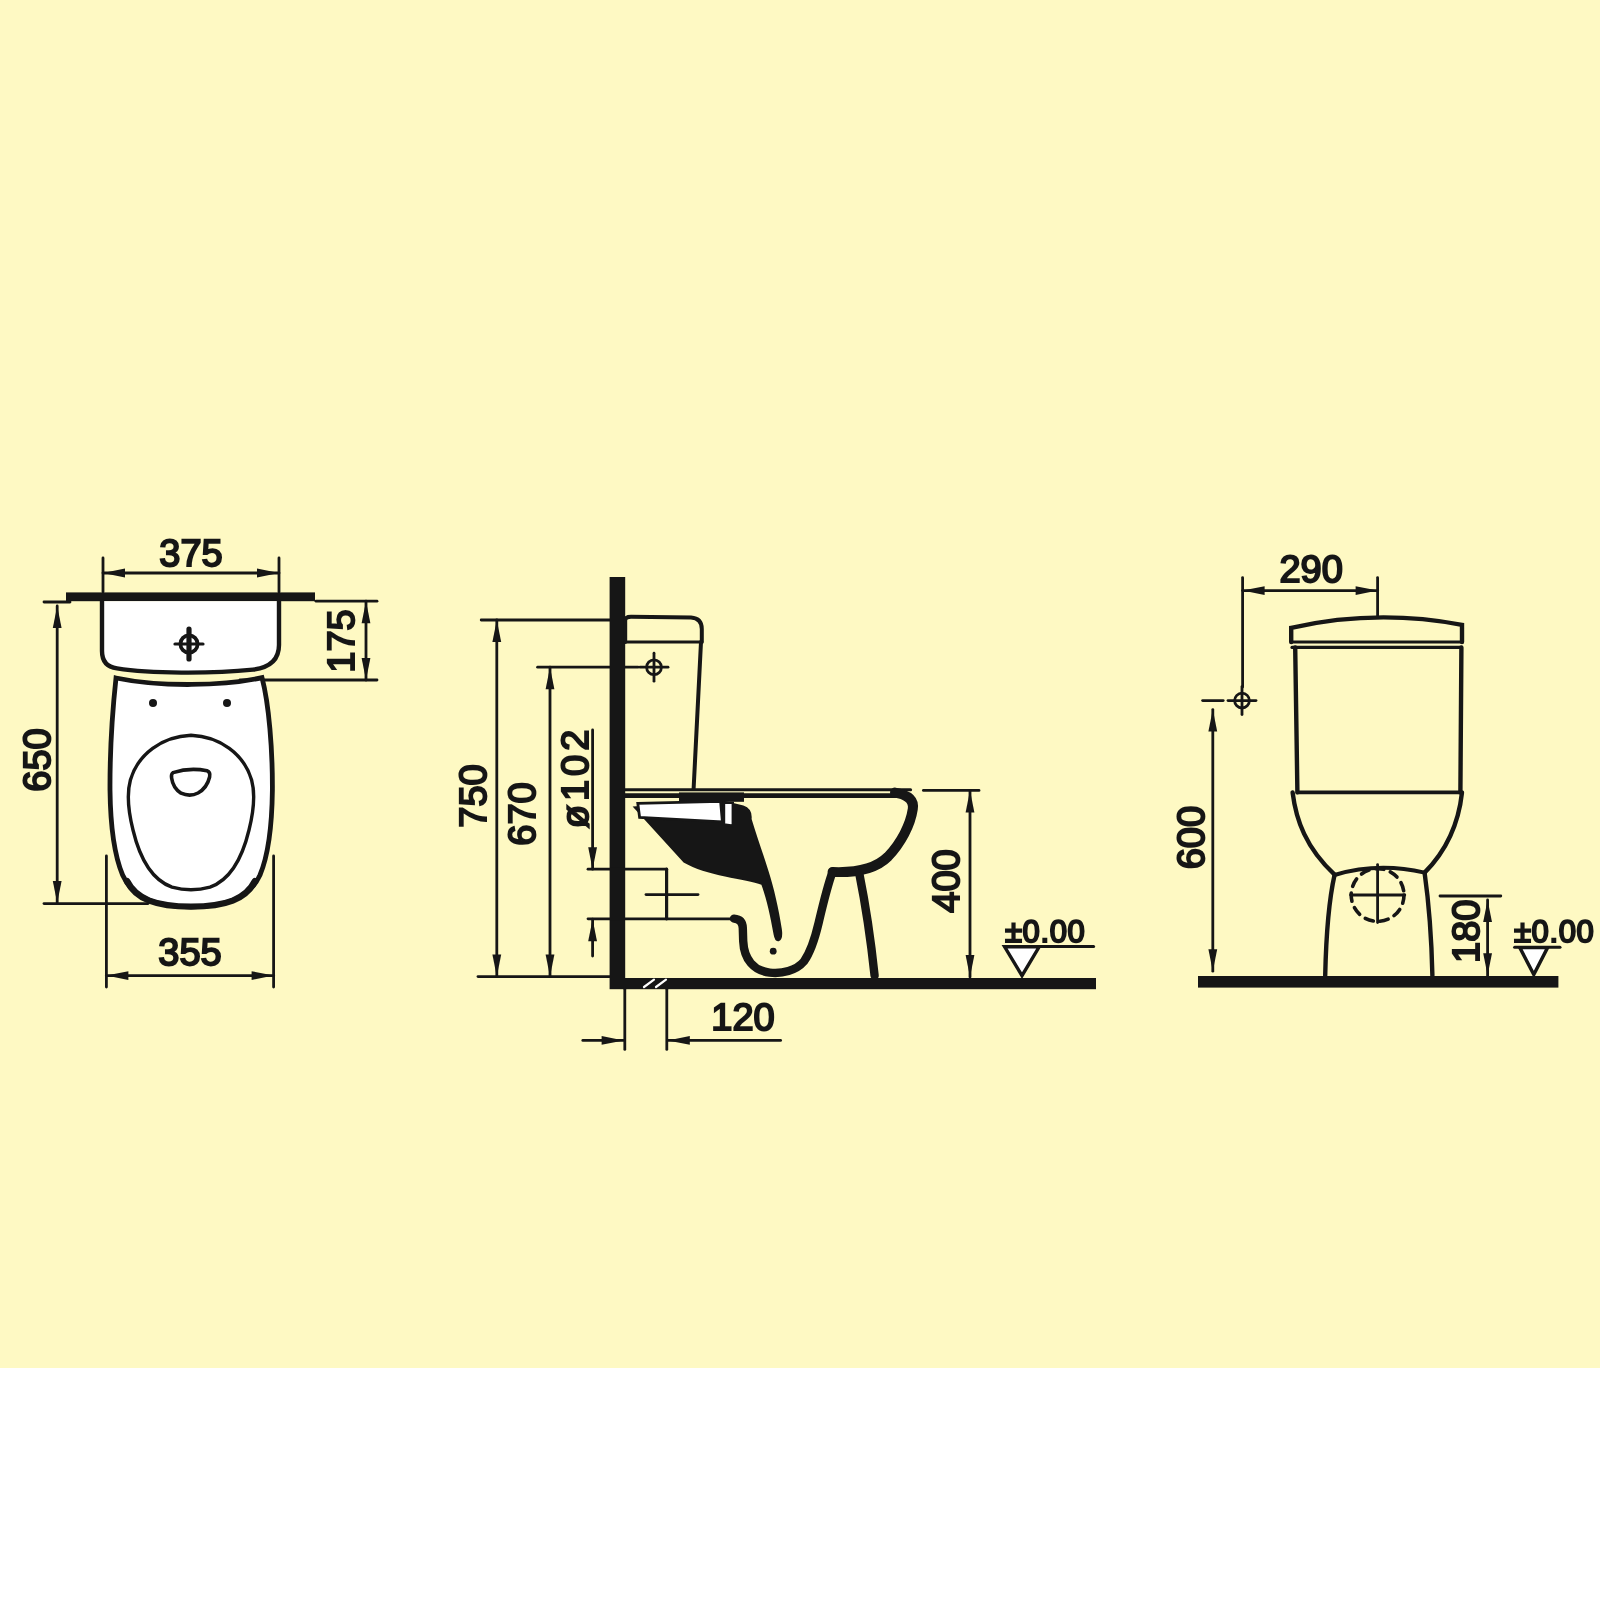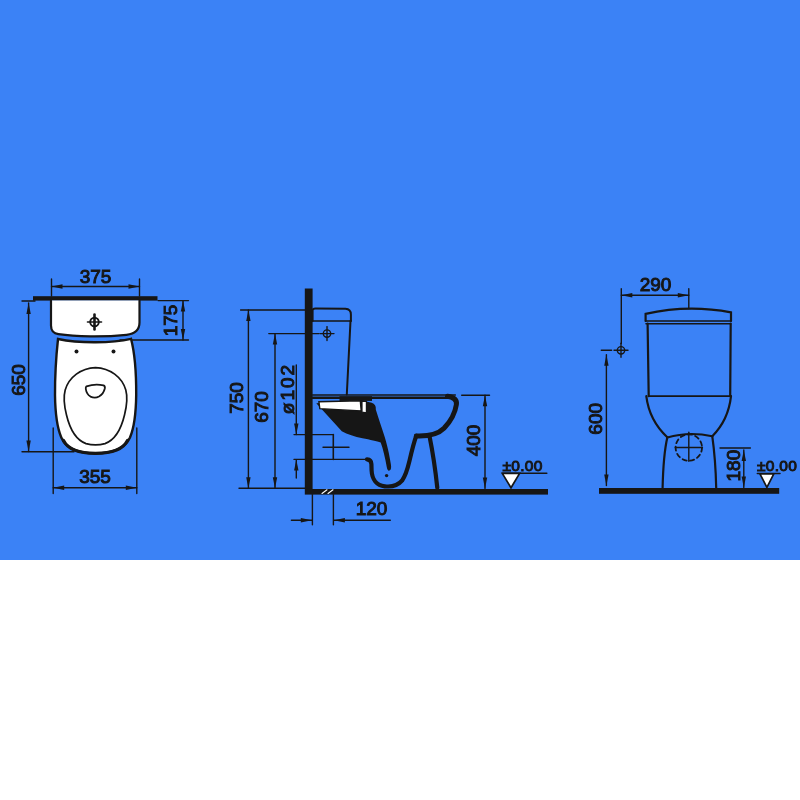"375" .page { background: #3b82f6 -> #fef9c3; height: 560px -> 684px }
